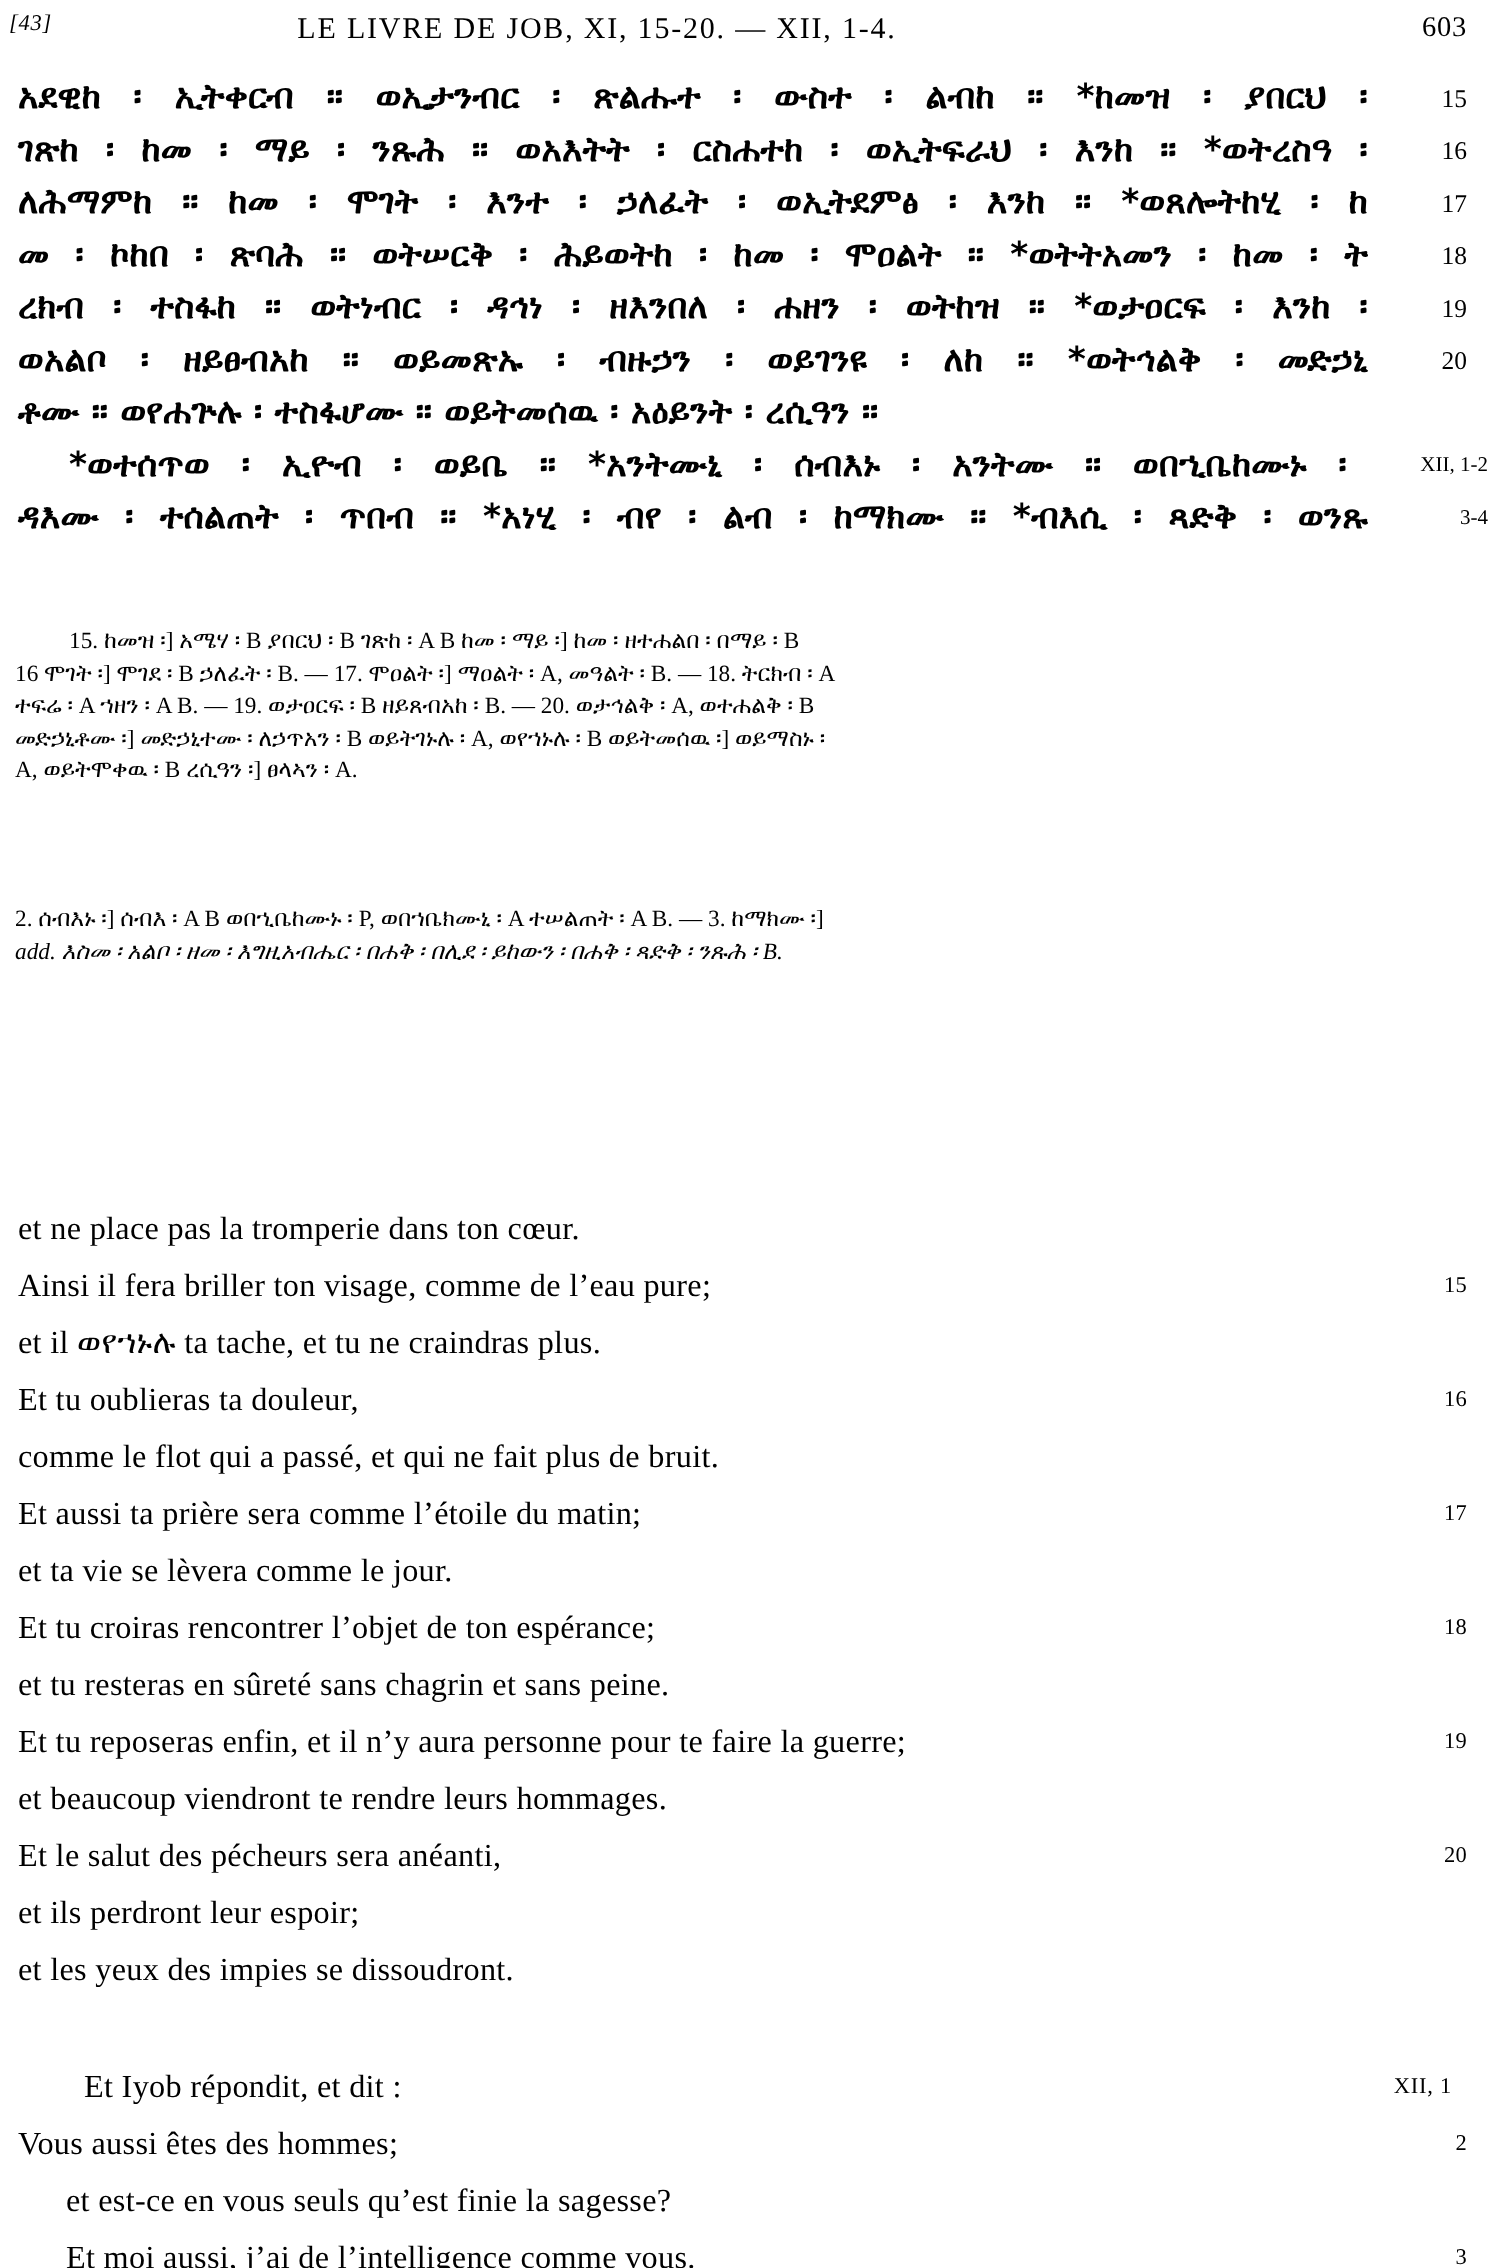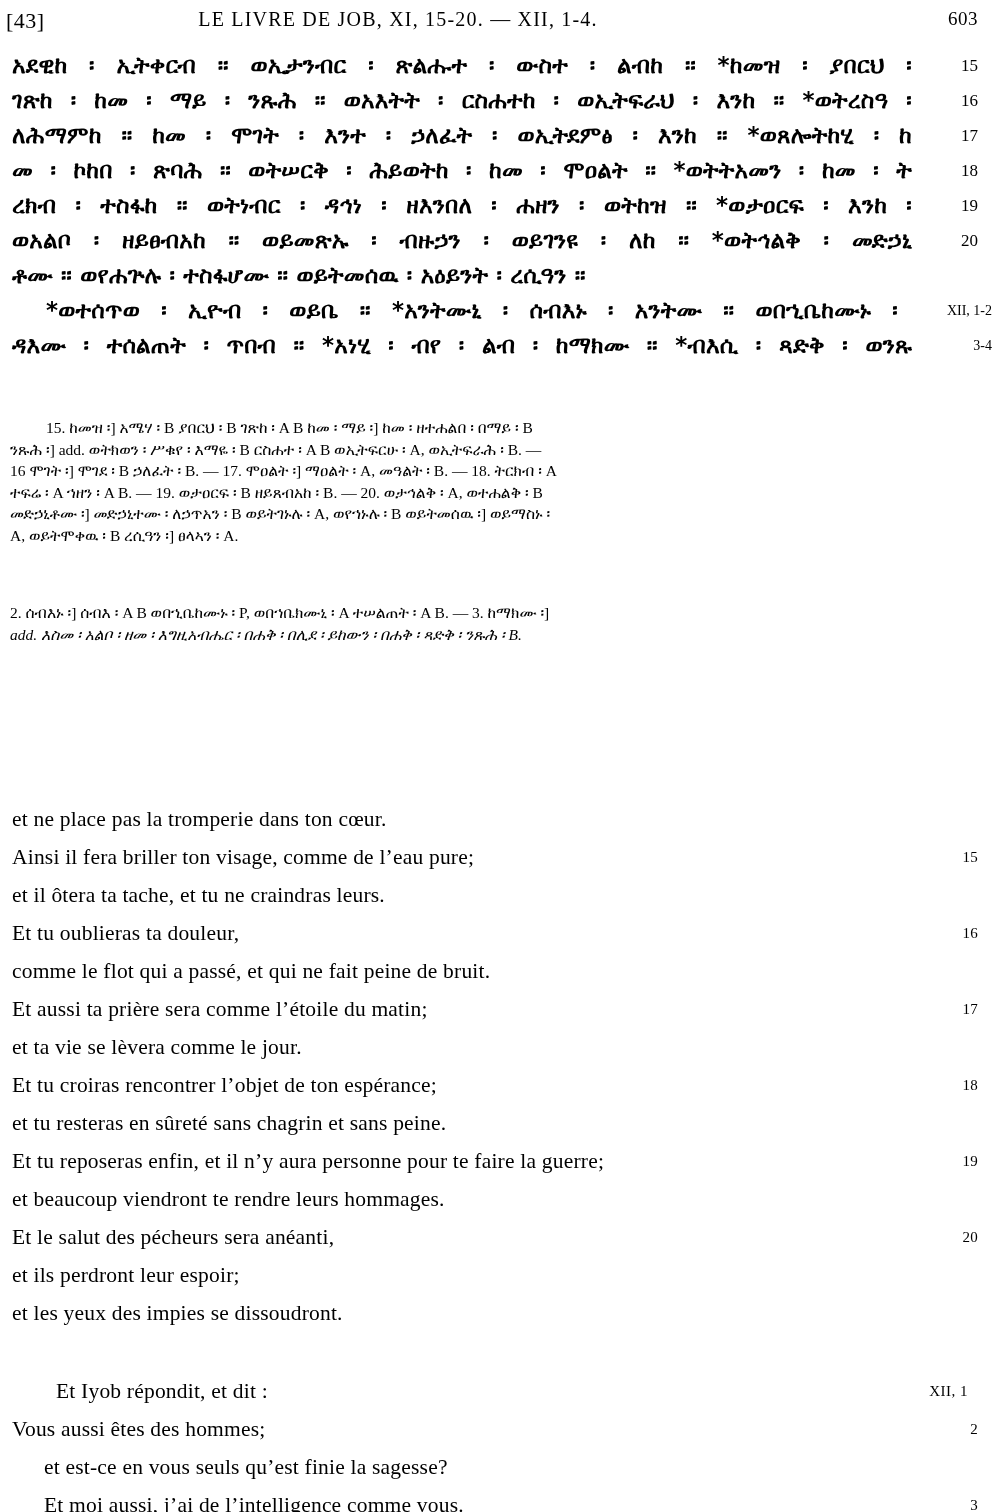"[43]" .runhead .folio-left { font-size: 22px -> 15px; font-style: none -> italic }
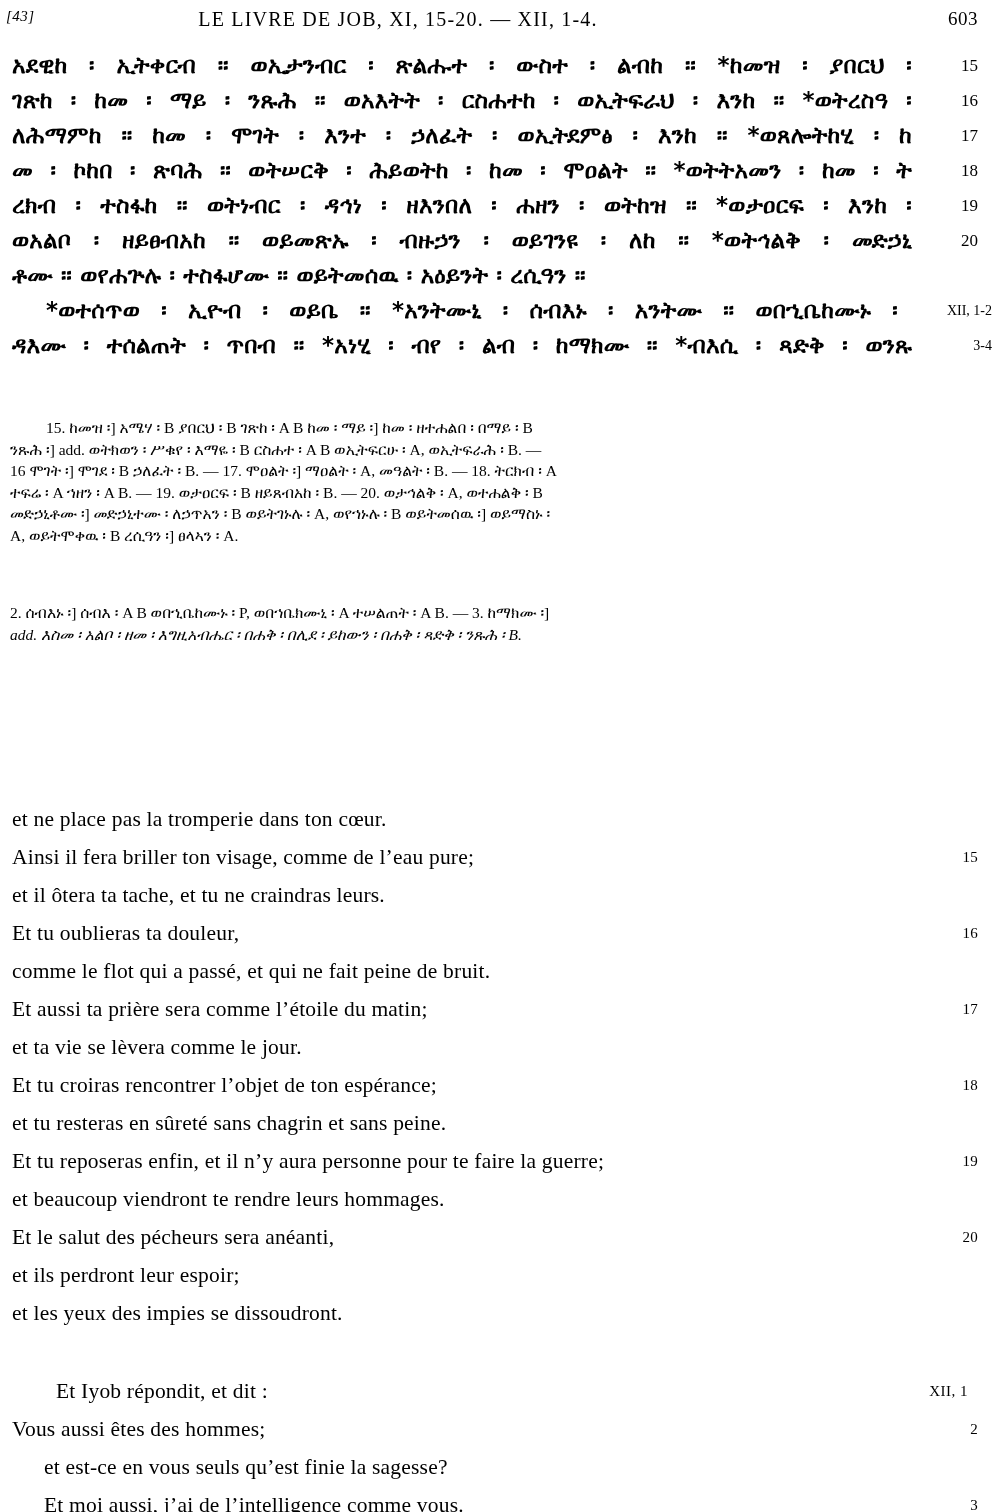"ንጹሕ ፡] add. ወትክወን ፡" p.app-para { html: <p>ንጹሕ ፡] add. ወትክወን ፡ ሥቁየ ፡ እማዬ ፡ B ርስሐተ ፡ A B ወኢትፍርሁ ፡ A, ወኢትፍራሕ ፡ B. —</p> -> none }
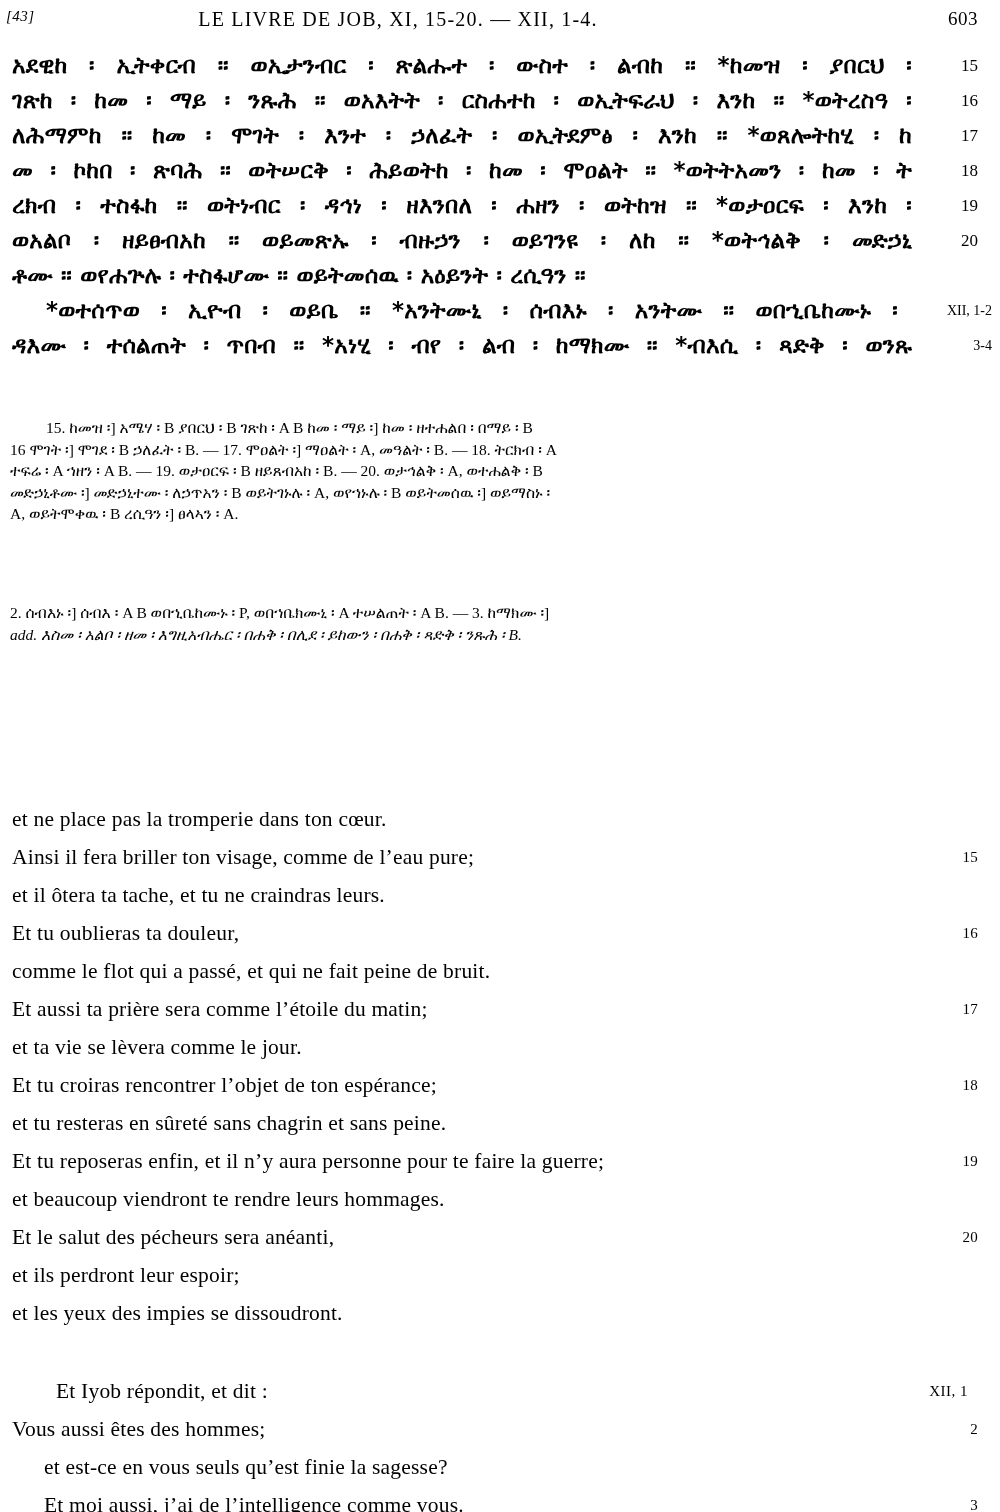"et il ôtera ta tache," span.fr-text { text: ôtera ta tache, et tu ne craindras leurs -> ወየኀኑሉ ta tache, et tu ne craindras plus }
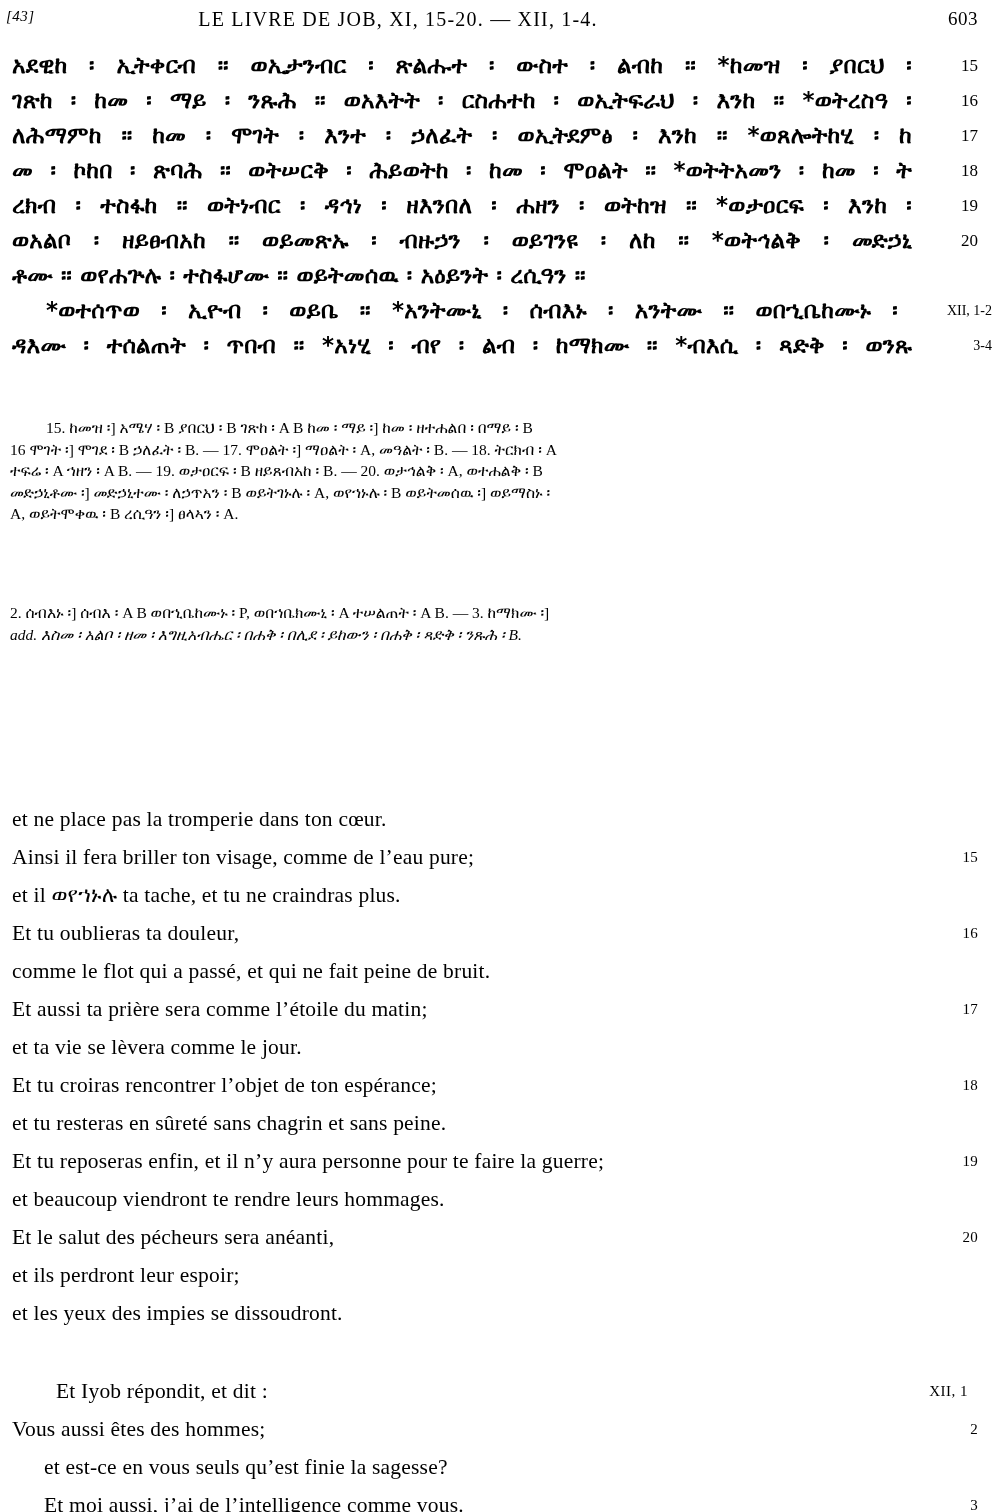"comme le flot qui a" span.fr-text { text: peine -> plus }
